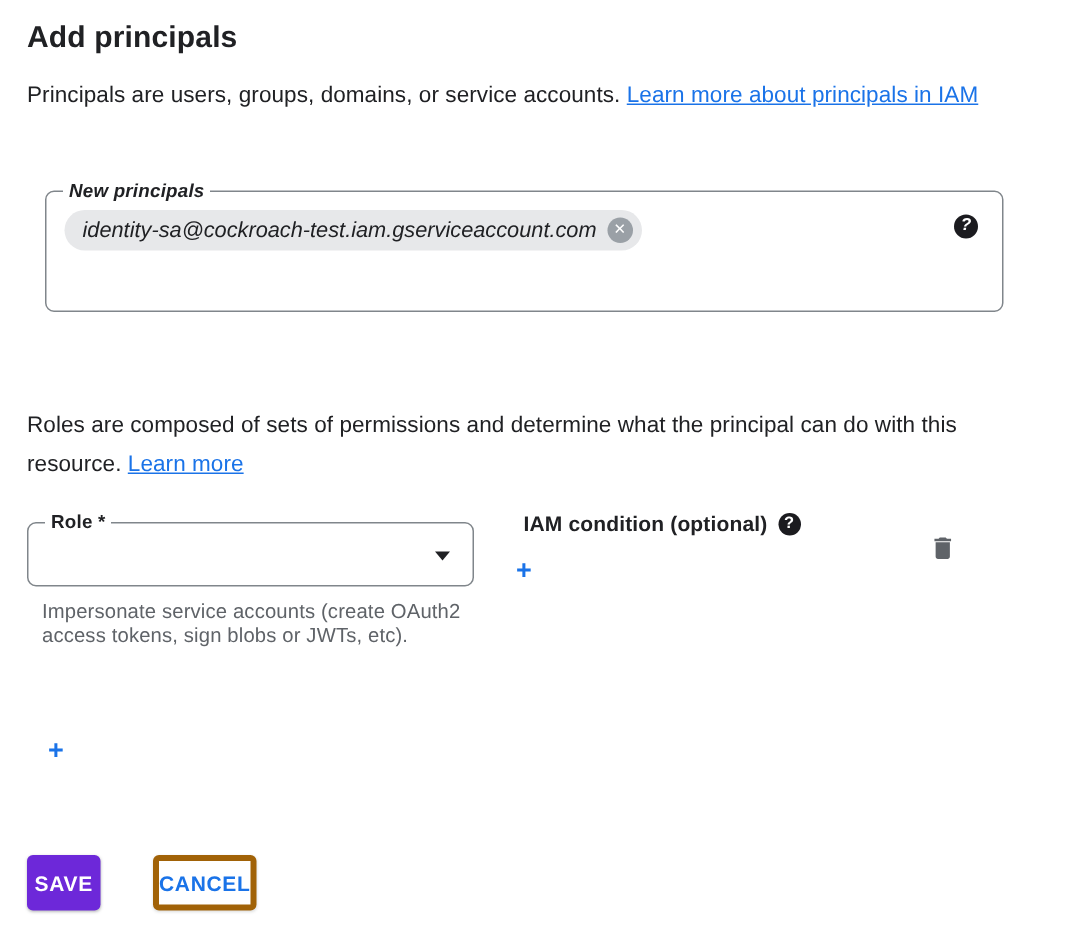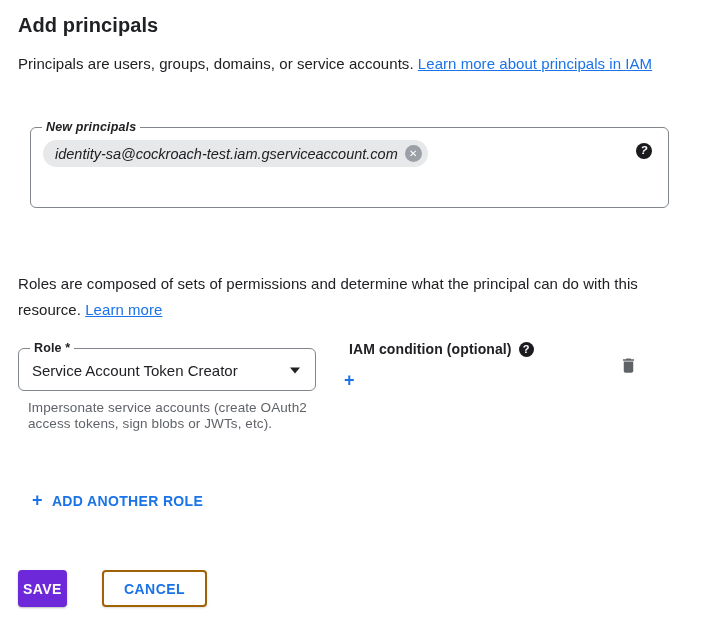"Service Account Token Creator" span.role-value { html: <span>Service Account Token Creator</span> -> none }
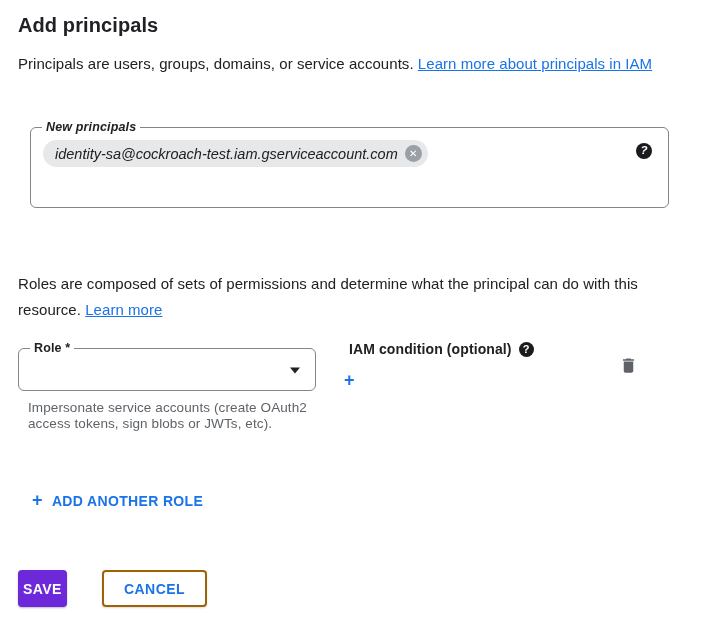"ADD ANOTHER ROLE" span { html: <span>ADD ANOTHER ROLE</span> -> none }
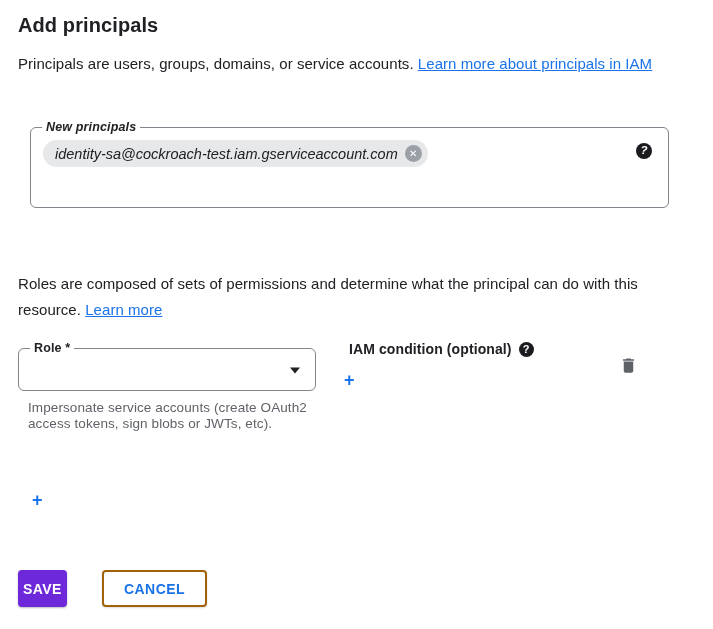"CANCEL" #cancel-btn { border: 2px solid #a16207 -> 4px solid #a16207; padding: 0 20px -> 0 0 }
